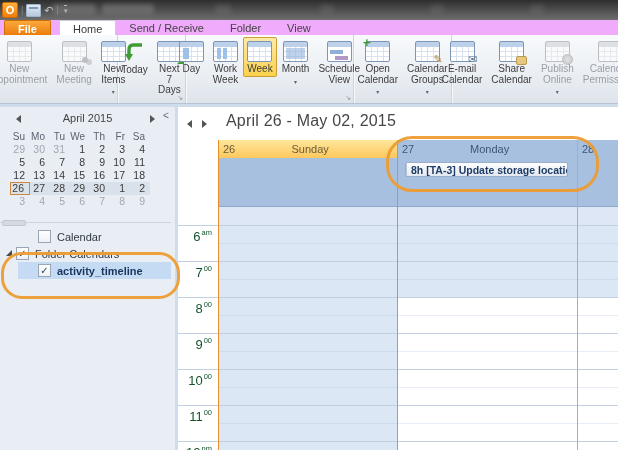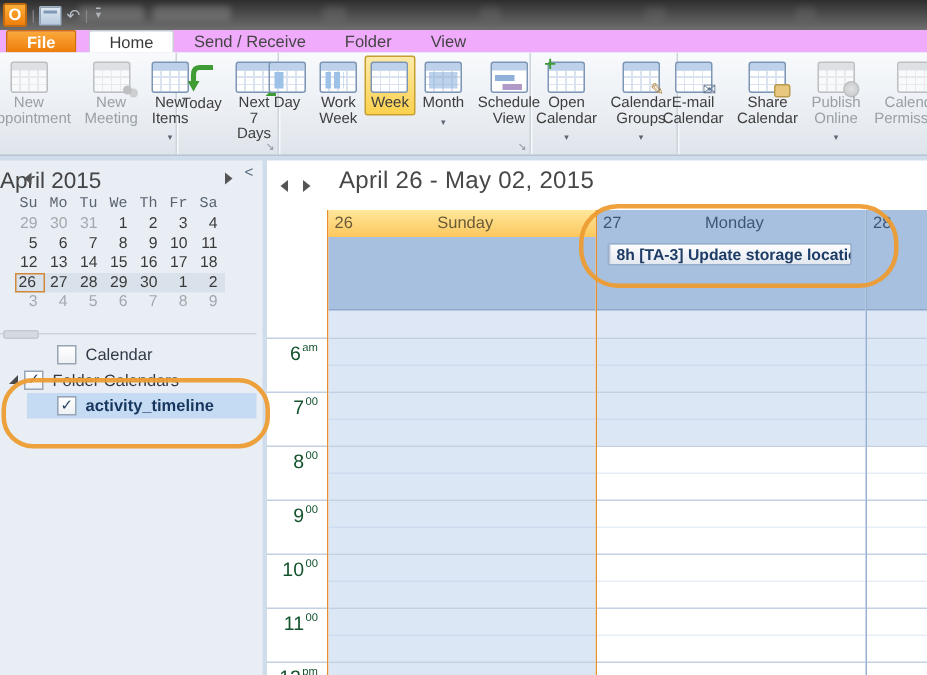"April 2015" .mc-head { font-size: 15px -> 11px; text-align: left -> center }
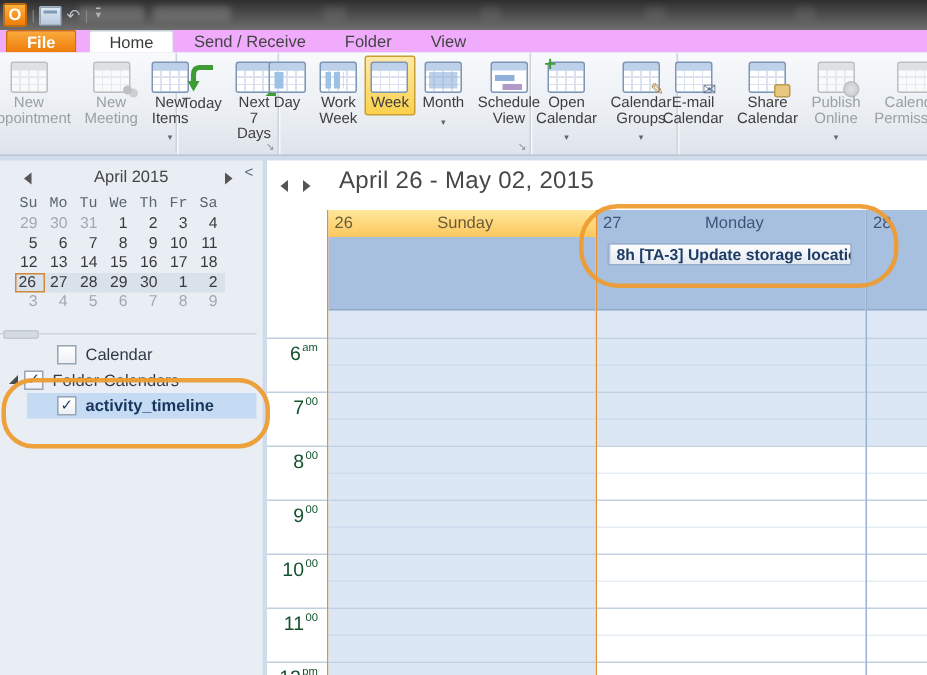"Su" .mc-cell.wd { font-family: Liberation Mono, monospace -> none }
